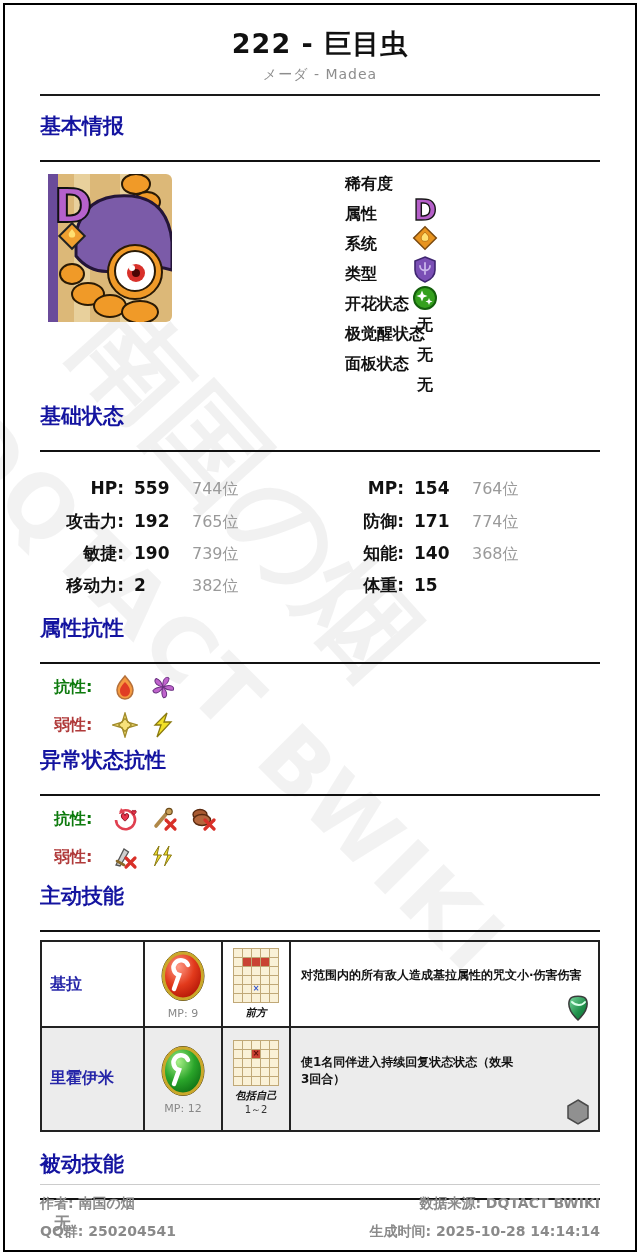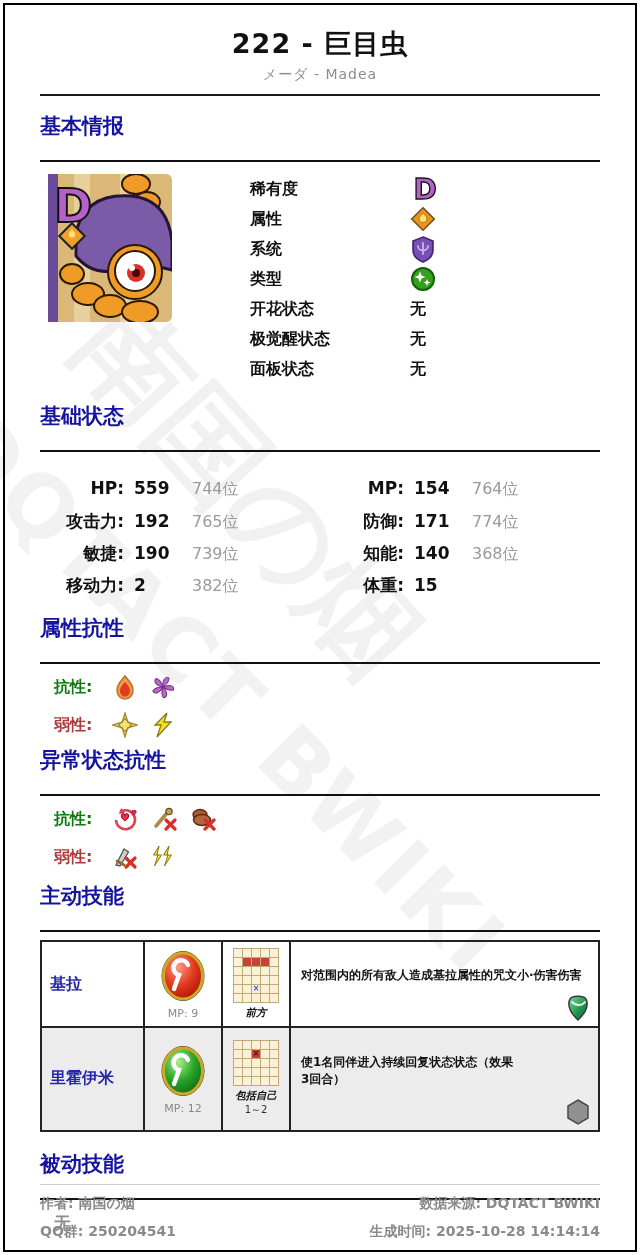"稀有度" .info-row { flex-direction: none -> column }
